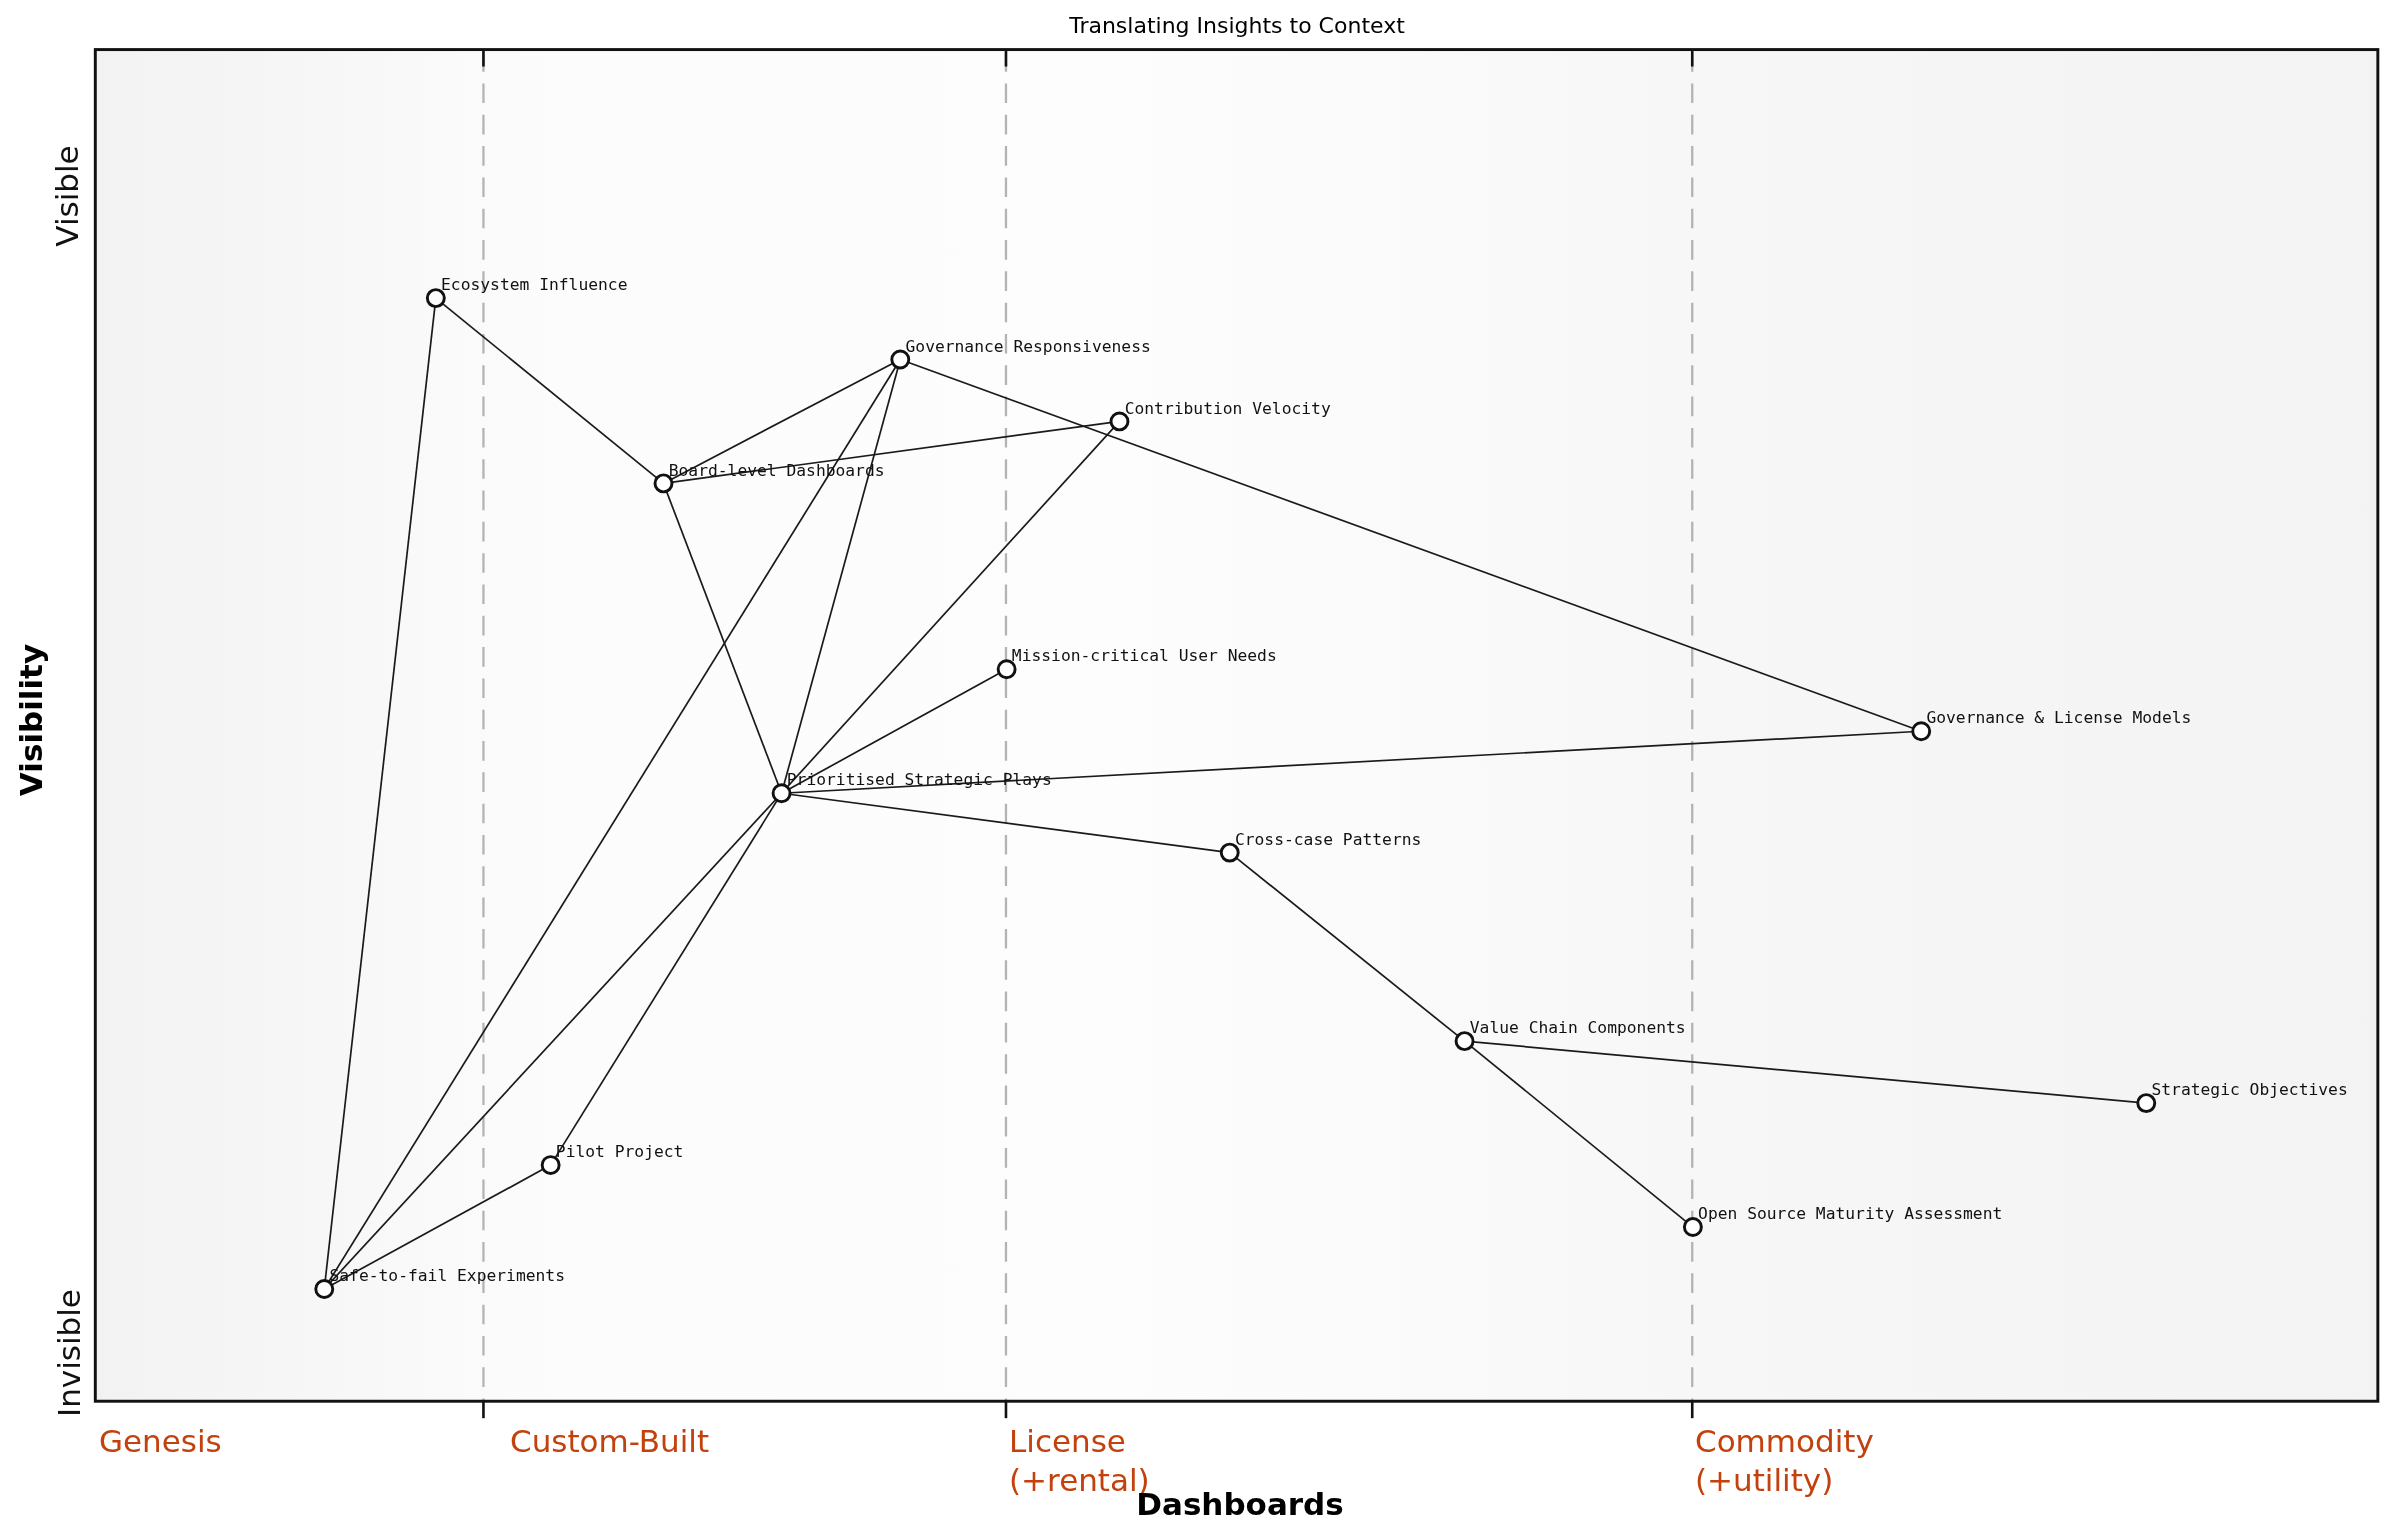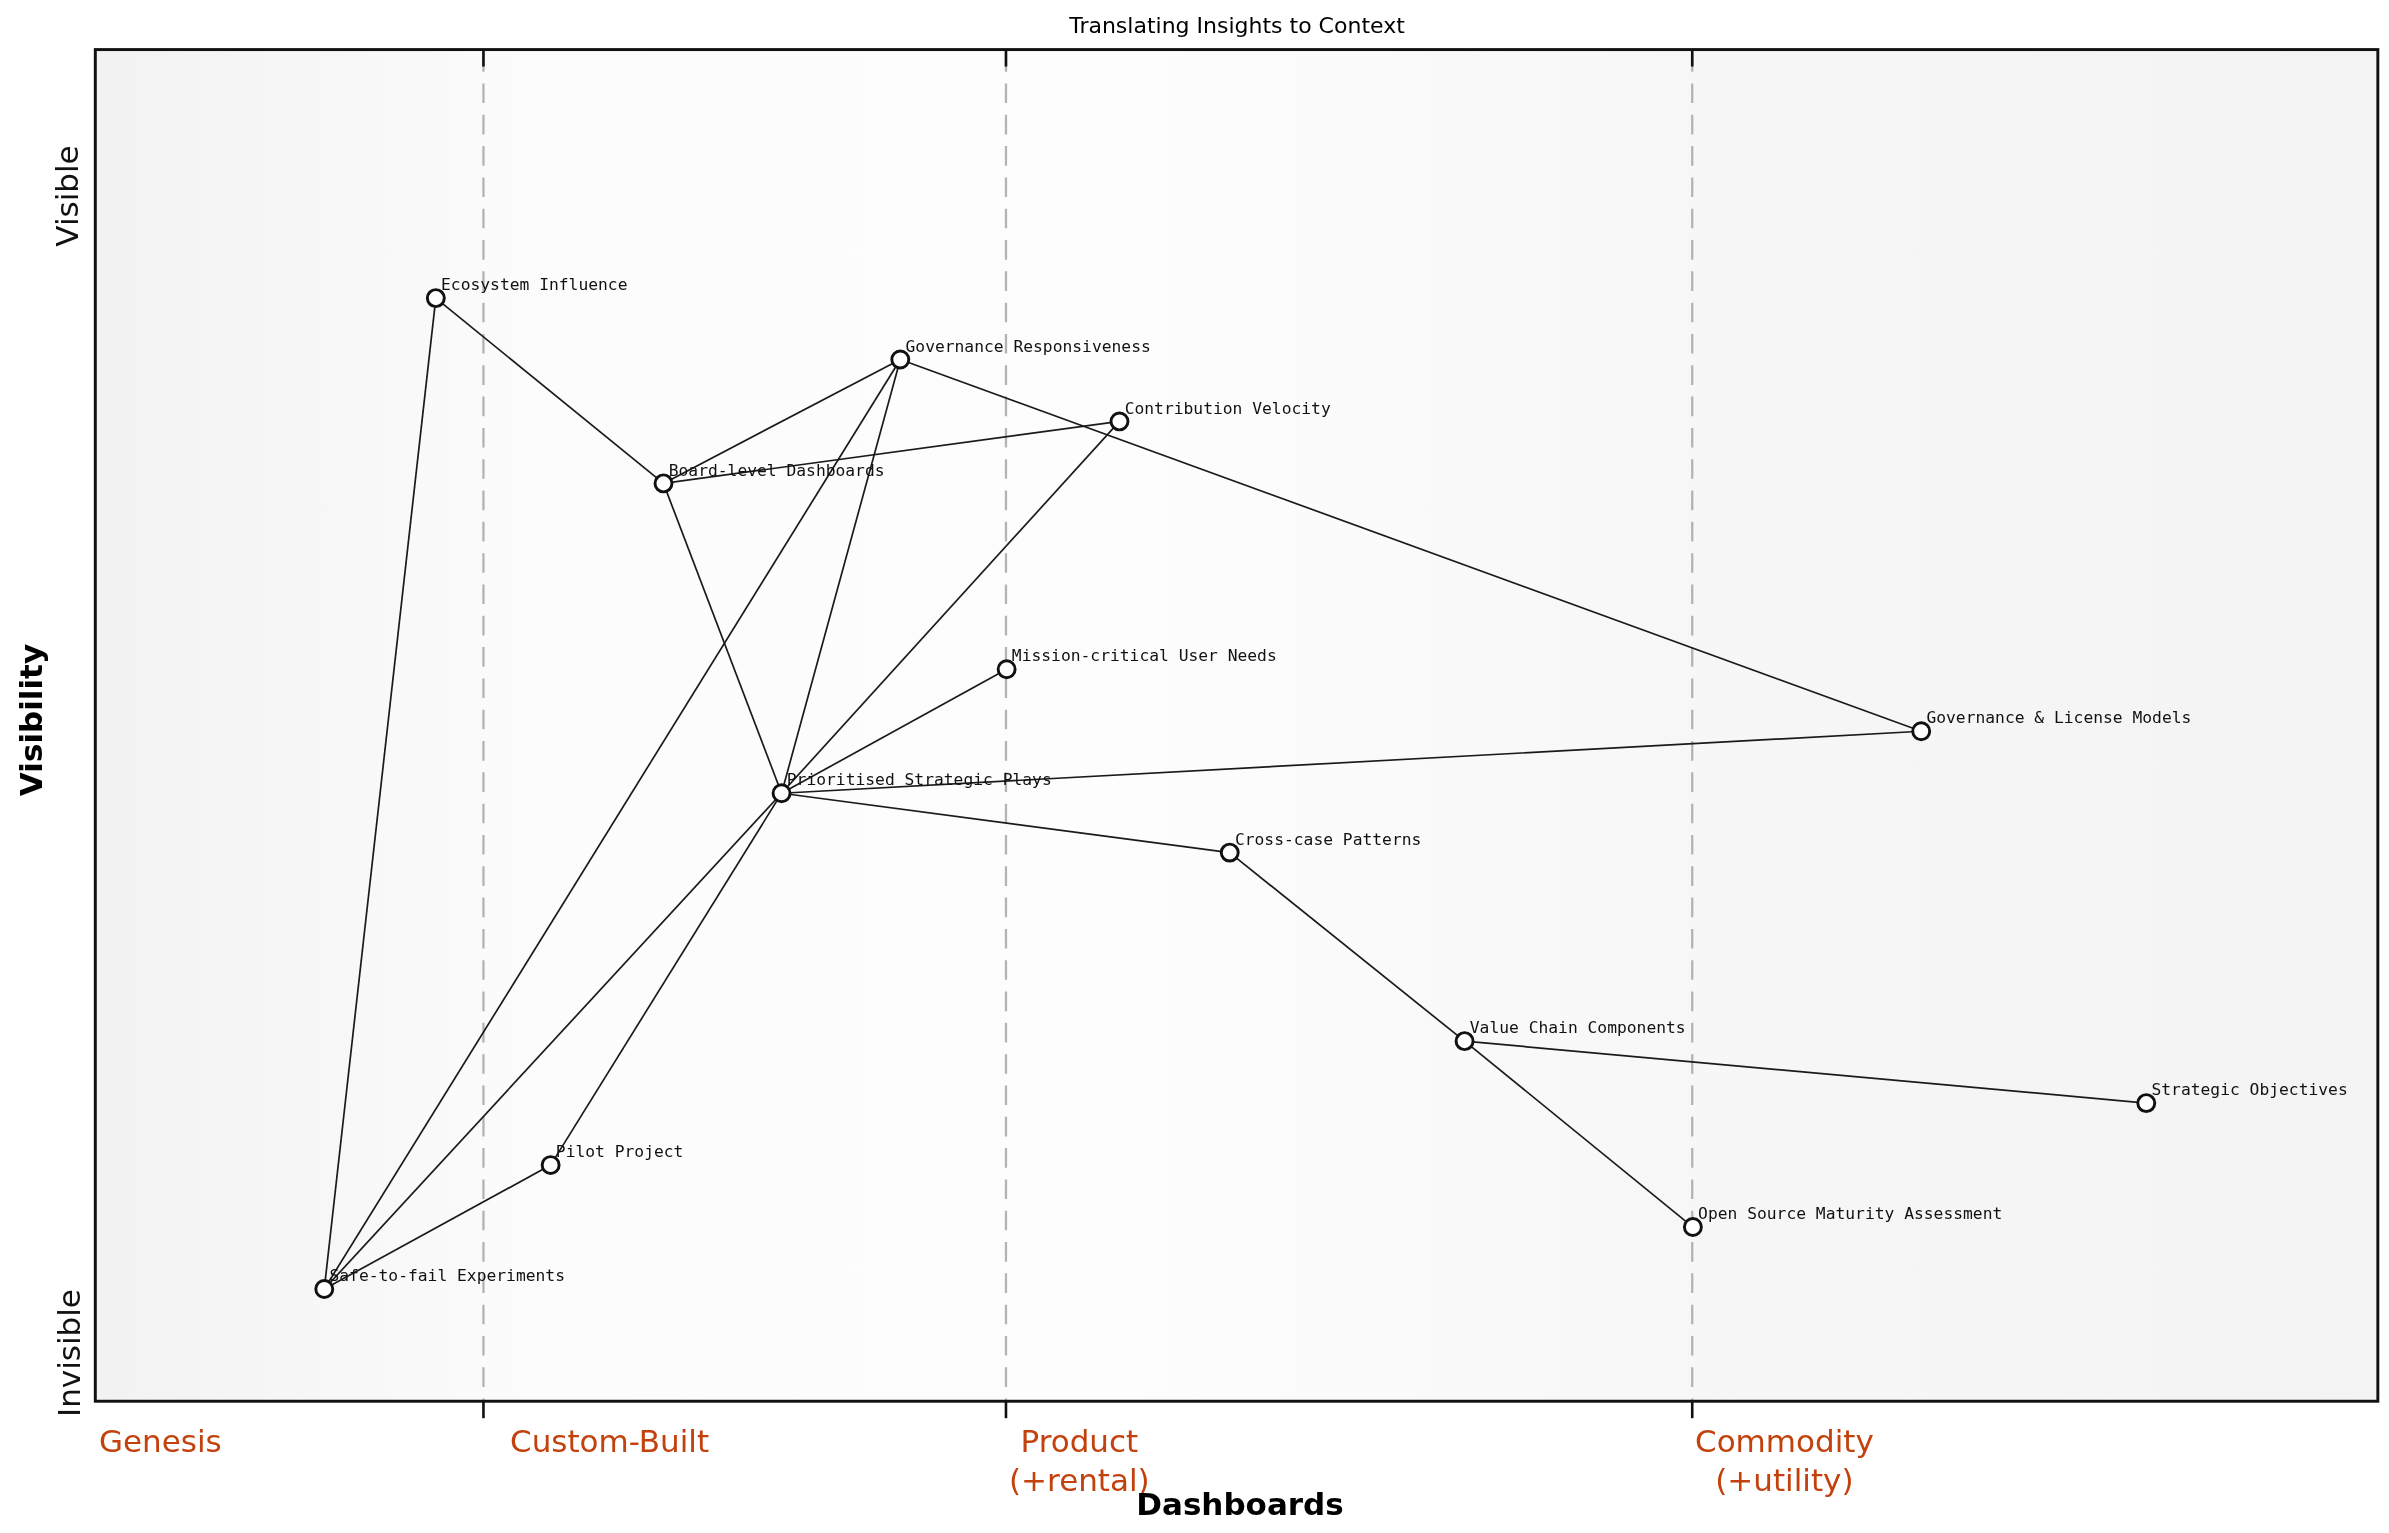"Translating Insights to Context" .figure { text-align: center -> none }
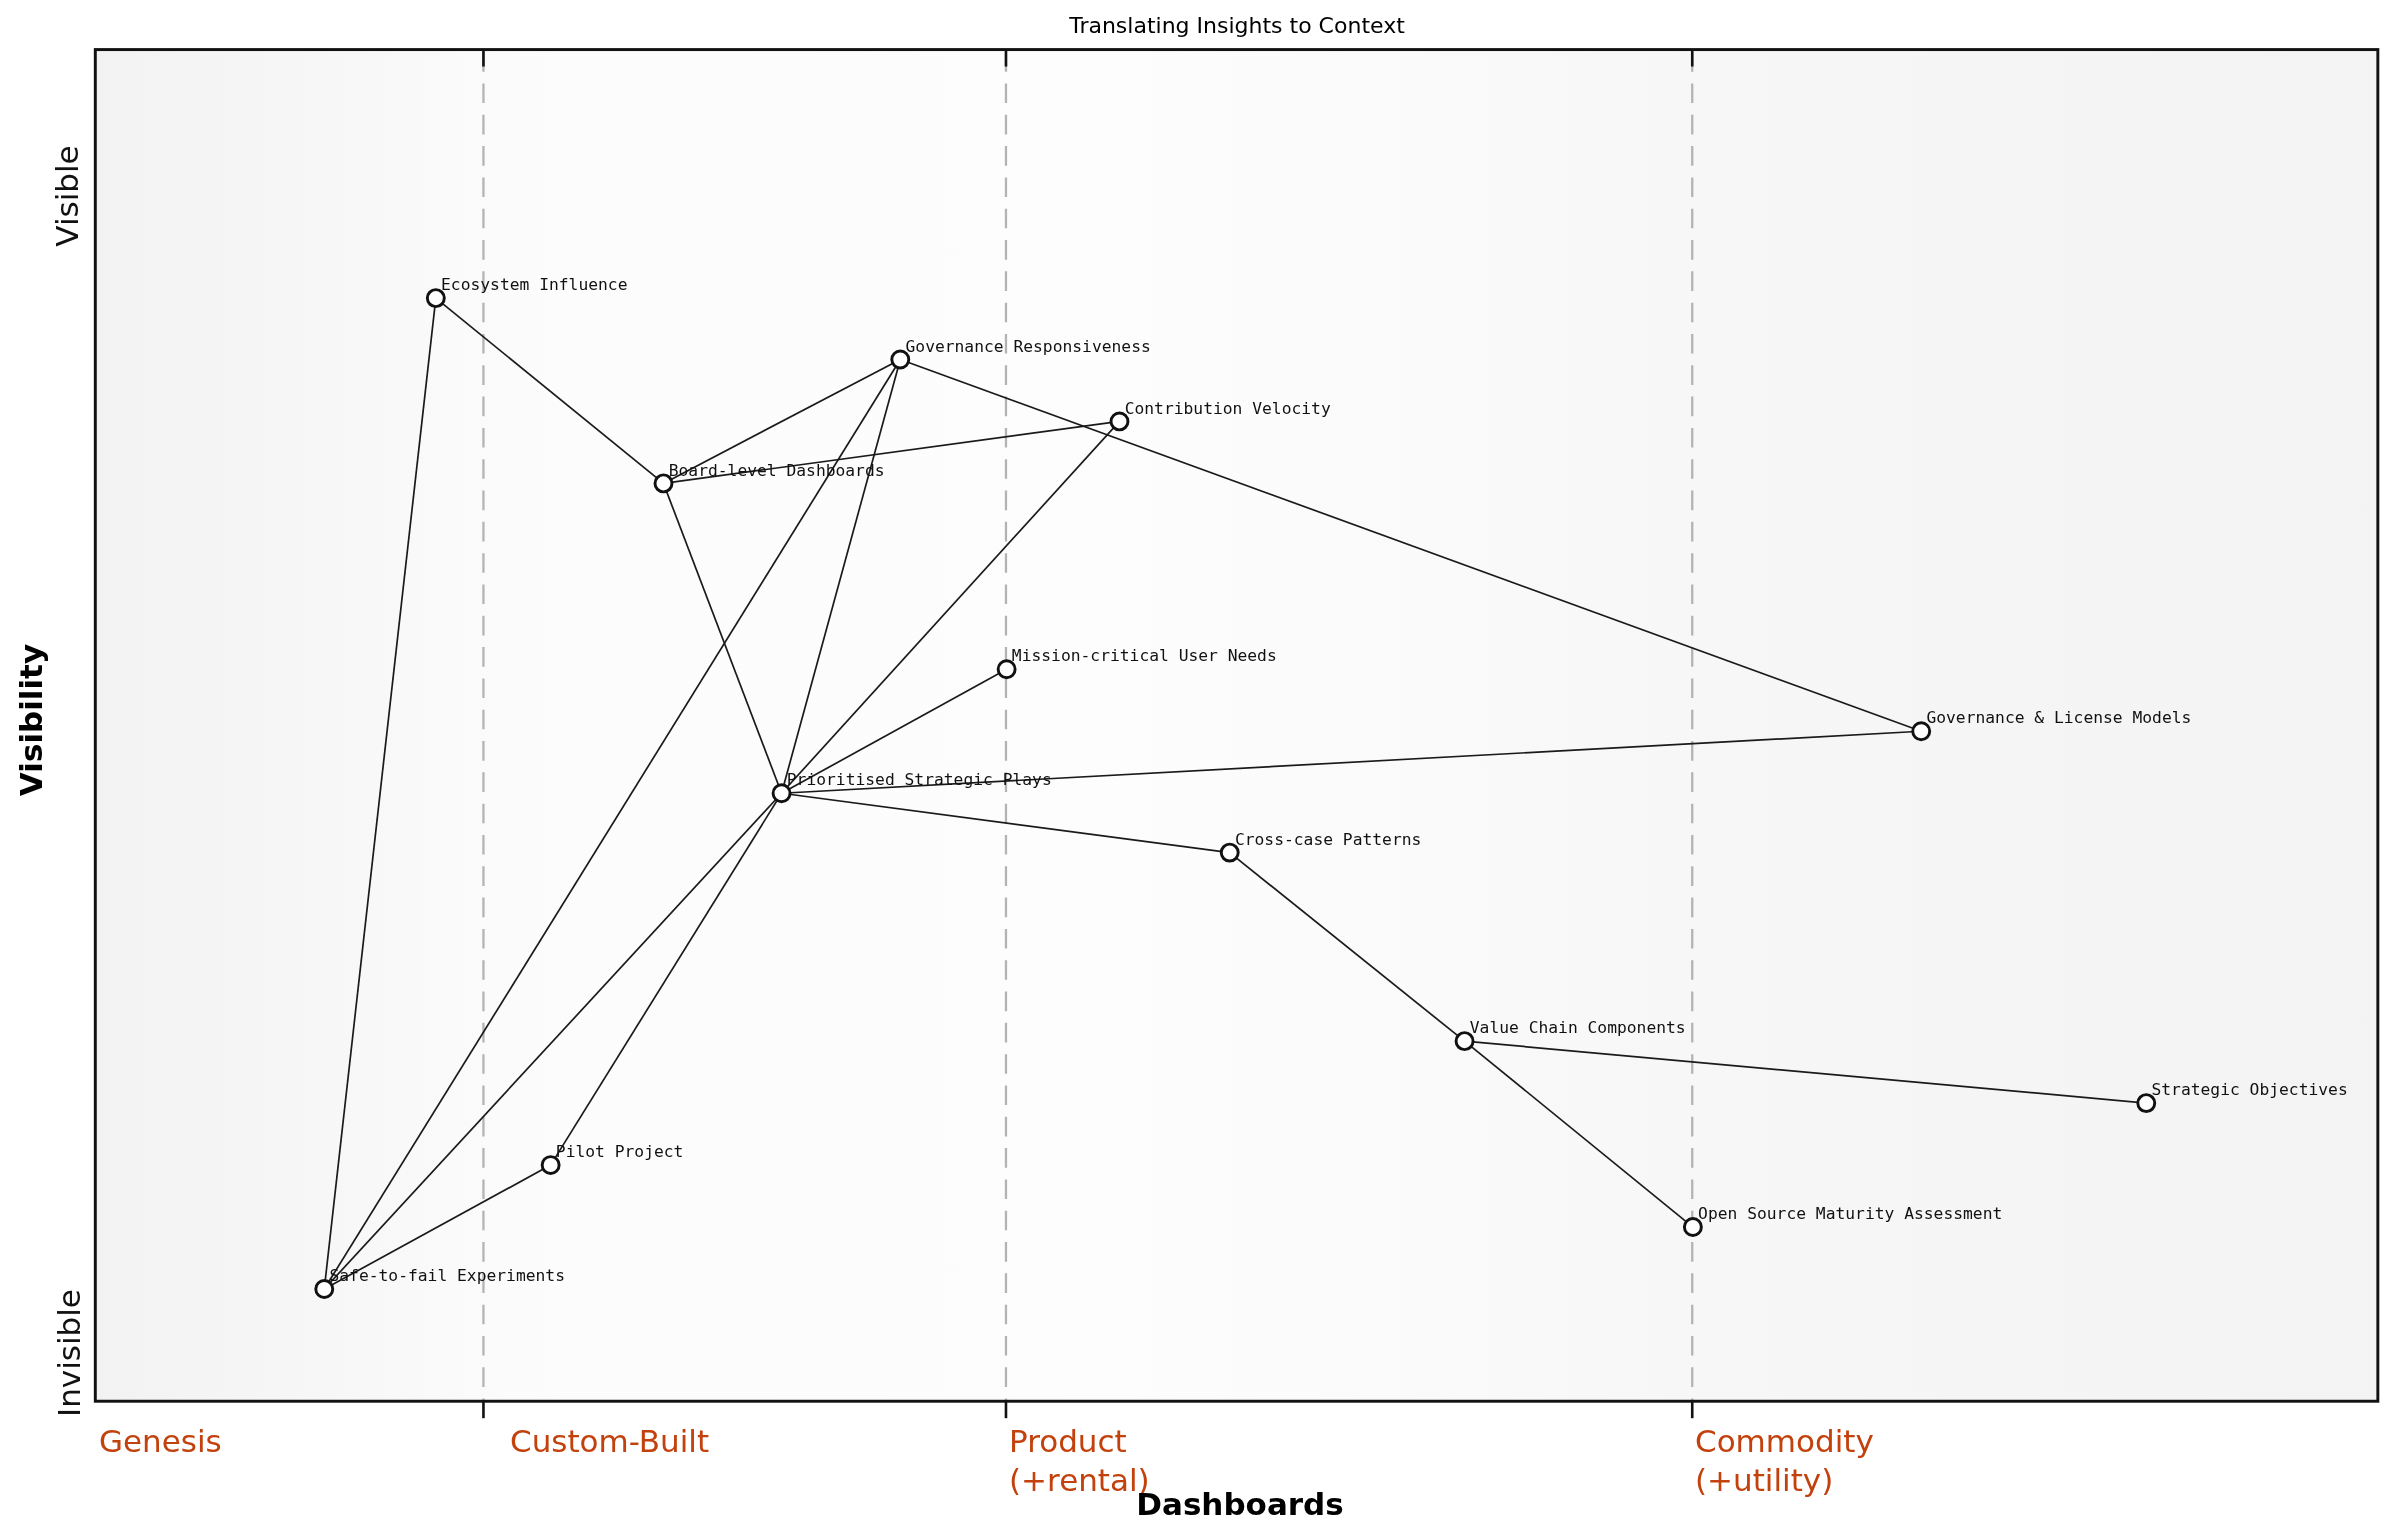"Product" span { text: Product -> License }
